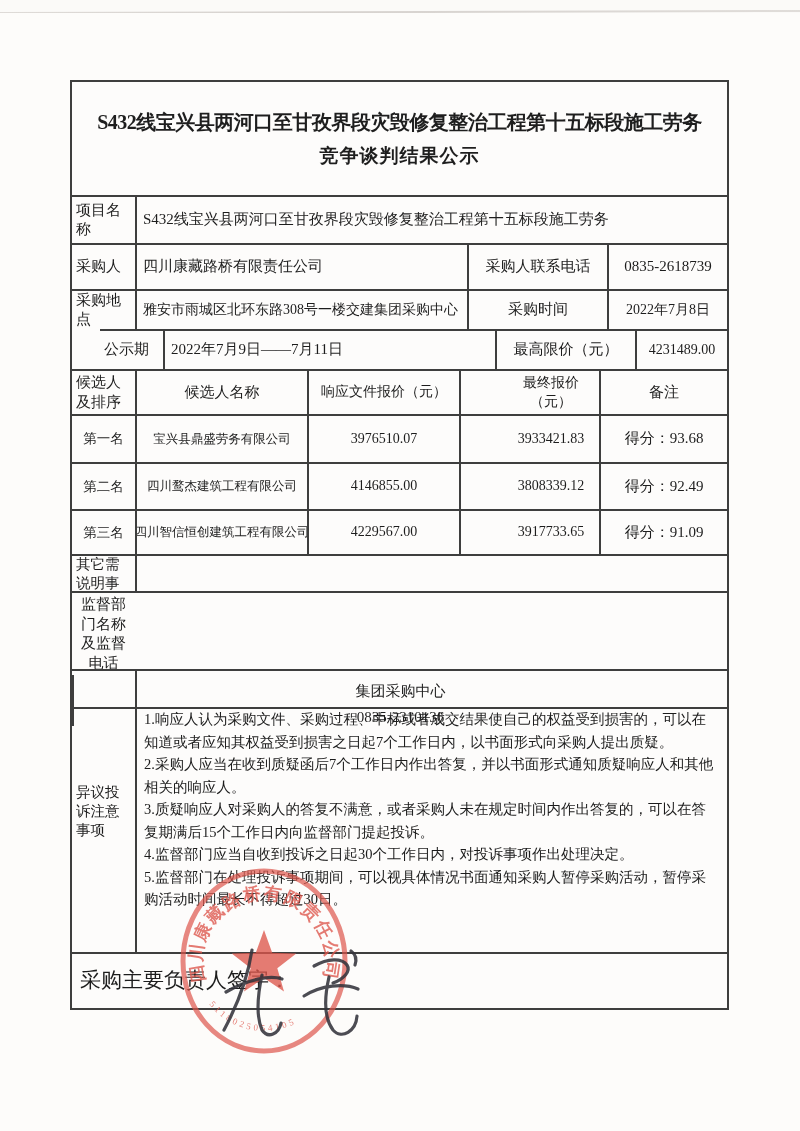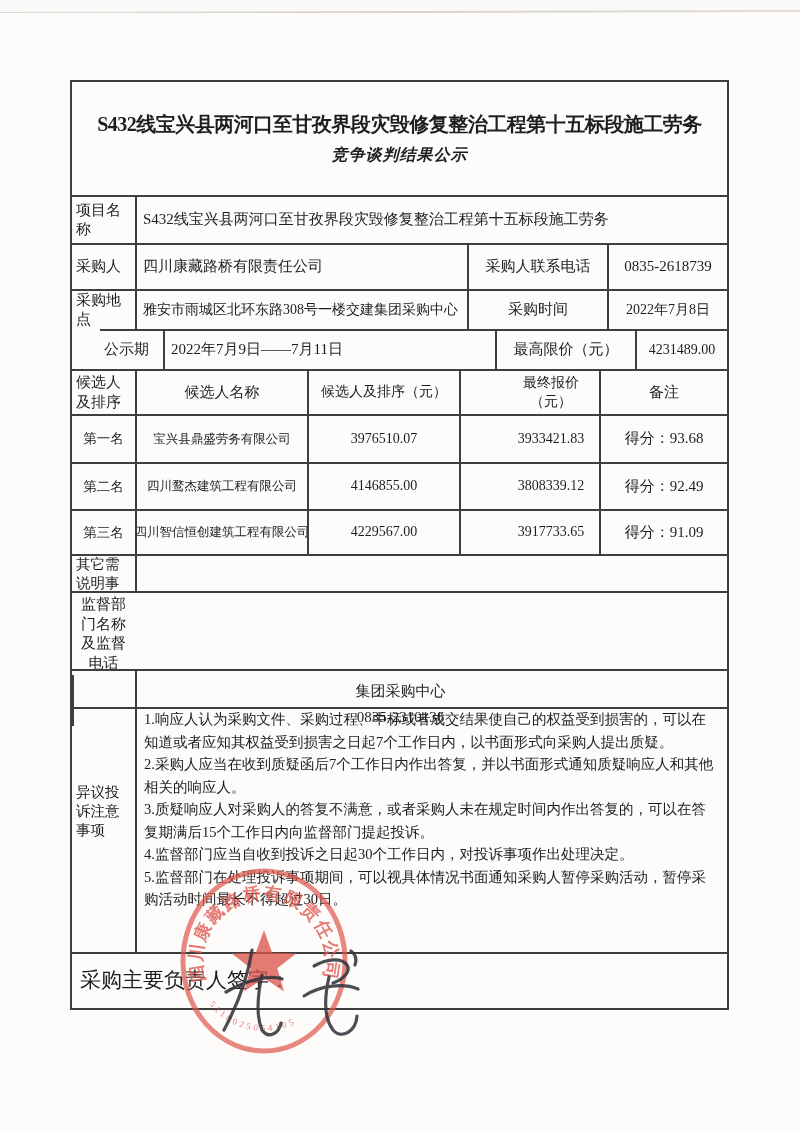"竞争谈判结果公示" .title-line2 { font-size: 16px -> 19px; font-style: italic -> none }
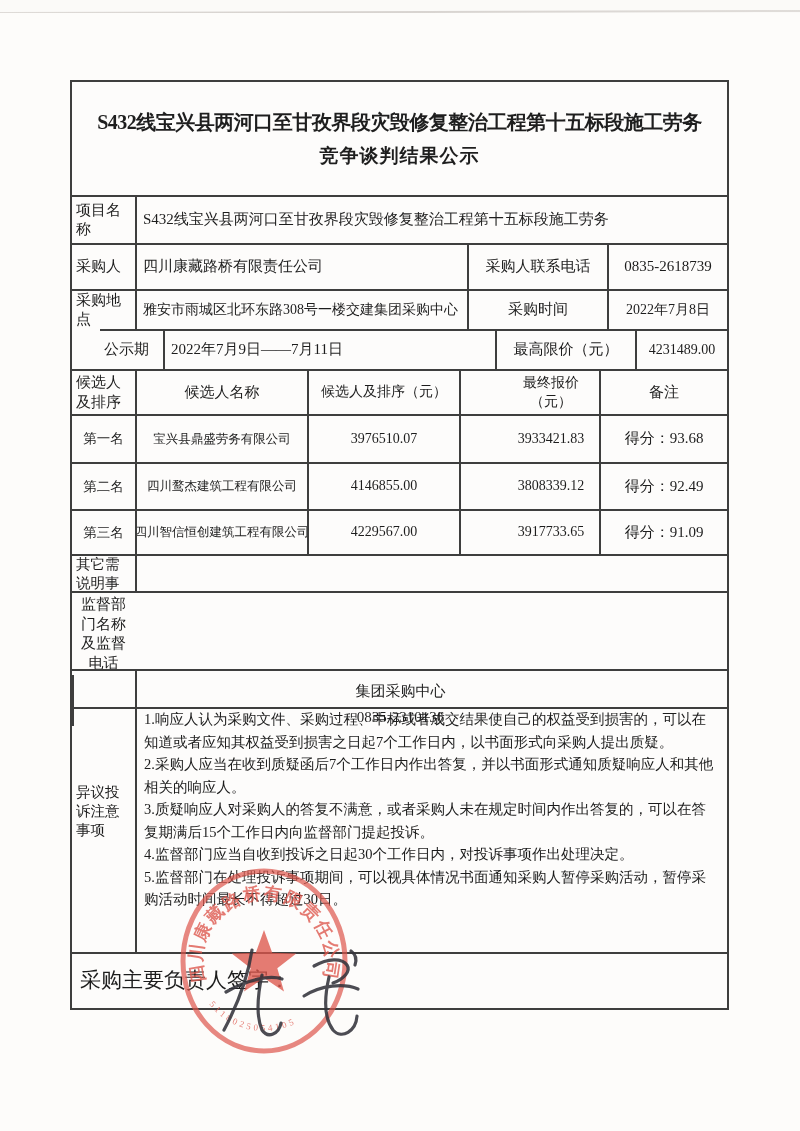"候选人及排序（元）" div.cell { text: 候选人及排序 -> 响应文件报价 }
